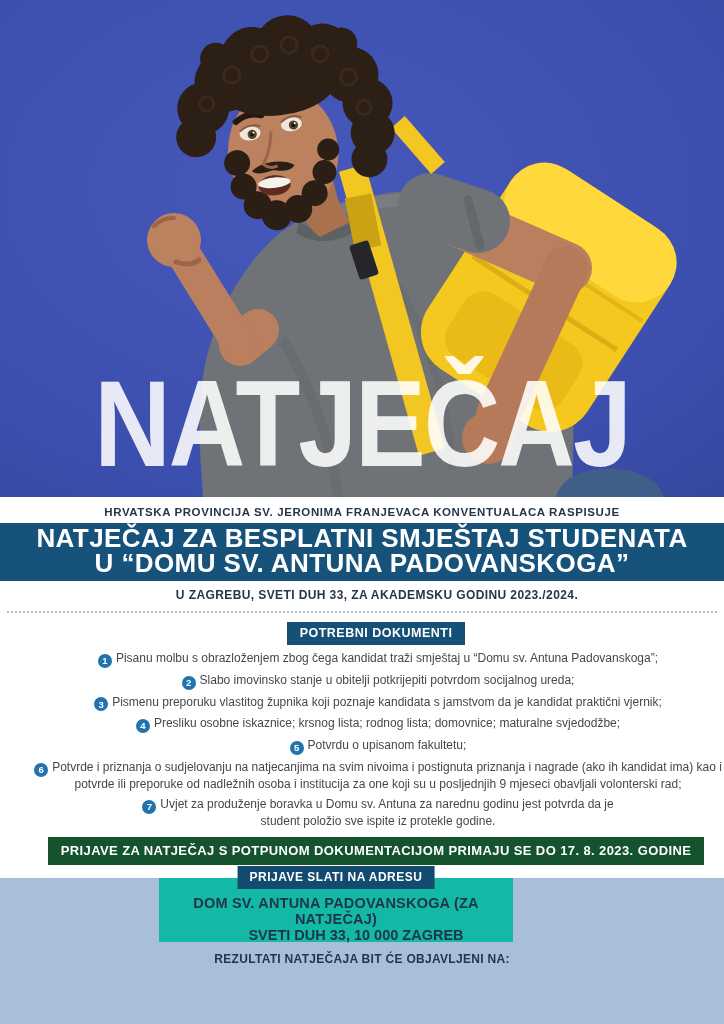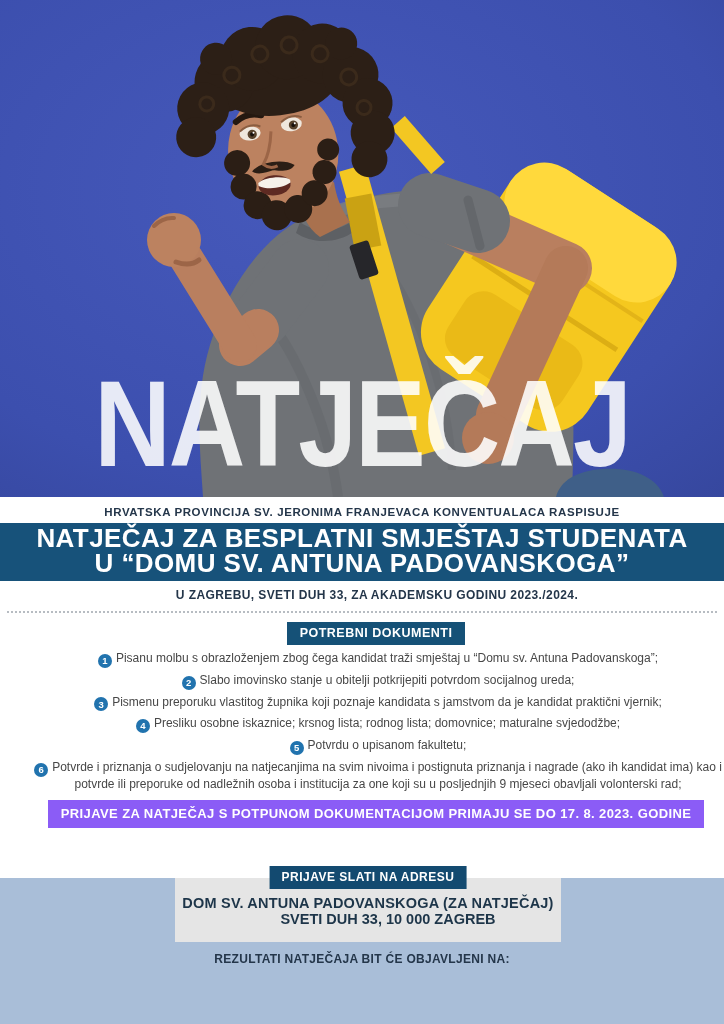"7 Uvjet za produženje boravka" li.doc-item { html: none -> <li> <span>7</span><span>Uvjet za produženje boravka u Domu sv. Antuna za narednu godinu jest potvrda da je student položio sve ispite iz protekle godine.</span> </li> }
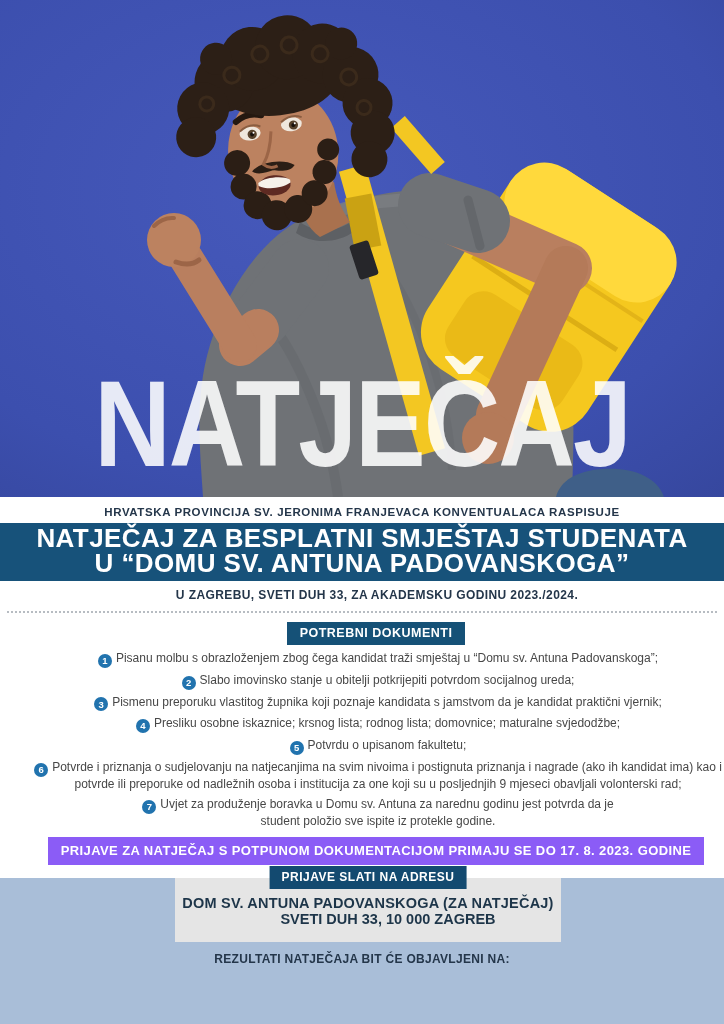"PRIJAVE ZA NATJEČAJ S POTPUNOM" .deadline-banner { background: #8b5cf6 -> #14532d }
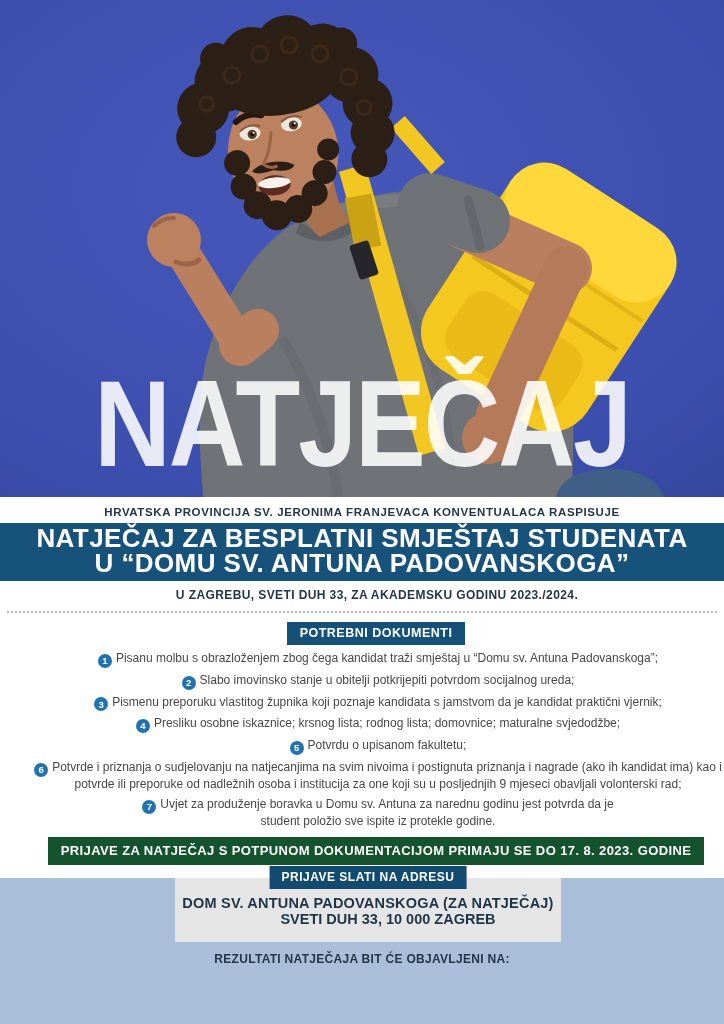"PRIJAVE SLATI NA ADRESU" .address-box { background: #e5e5e5 -> #14b8a6; left: 175px -> 159px; width: 386px -> 354px }
